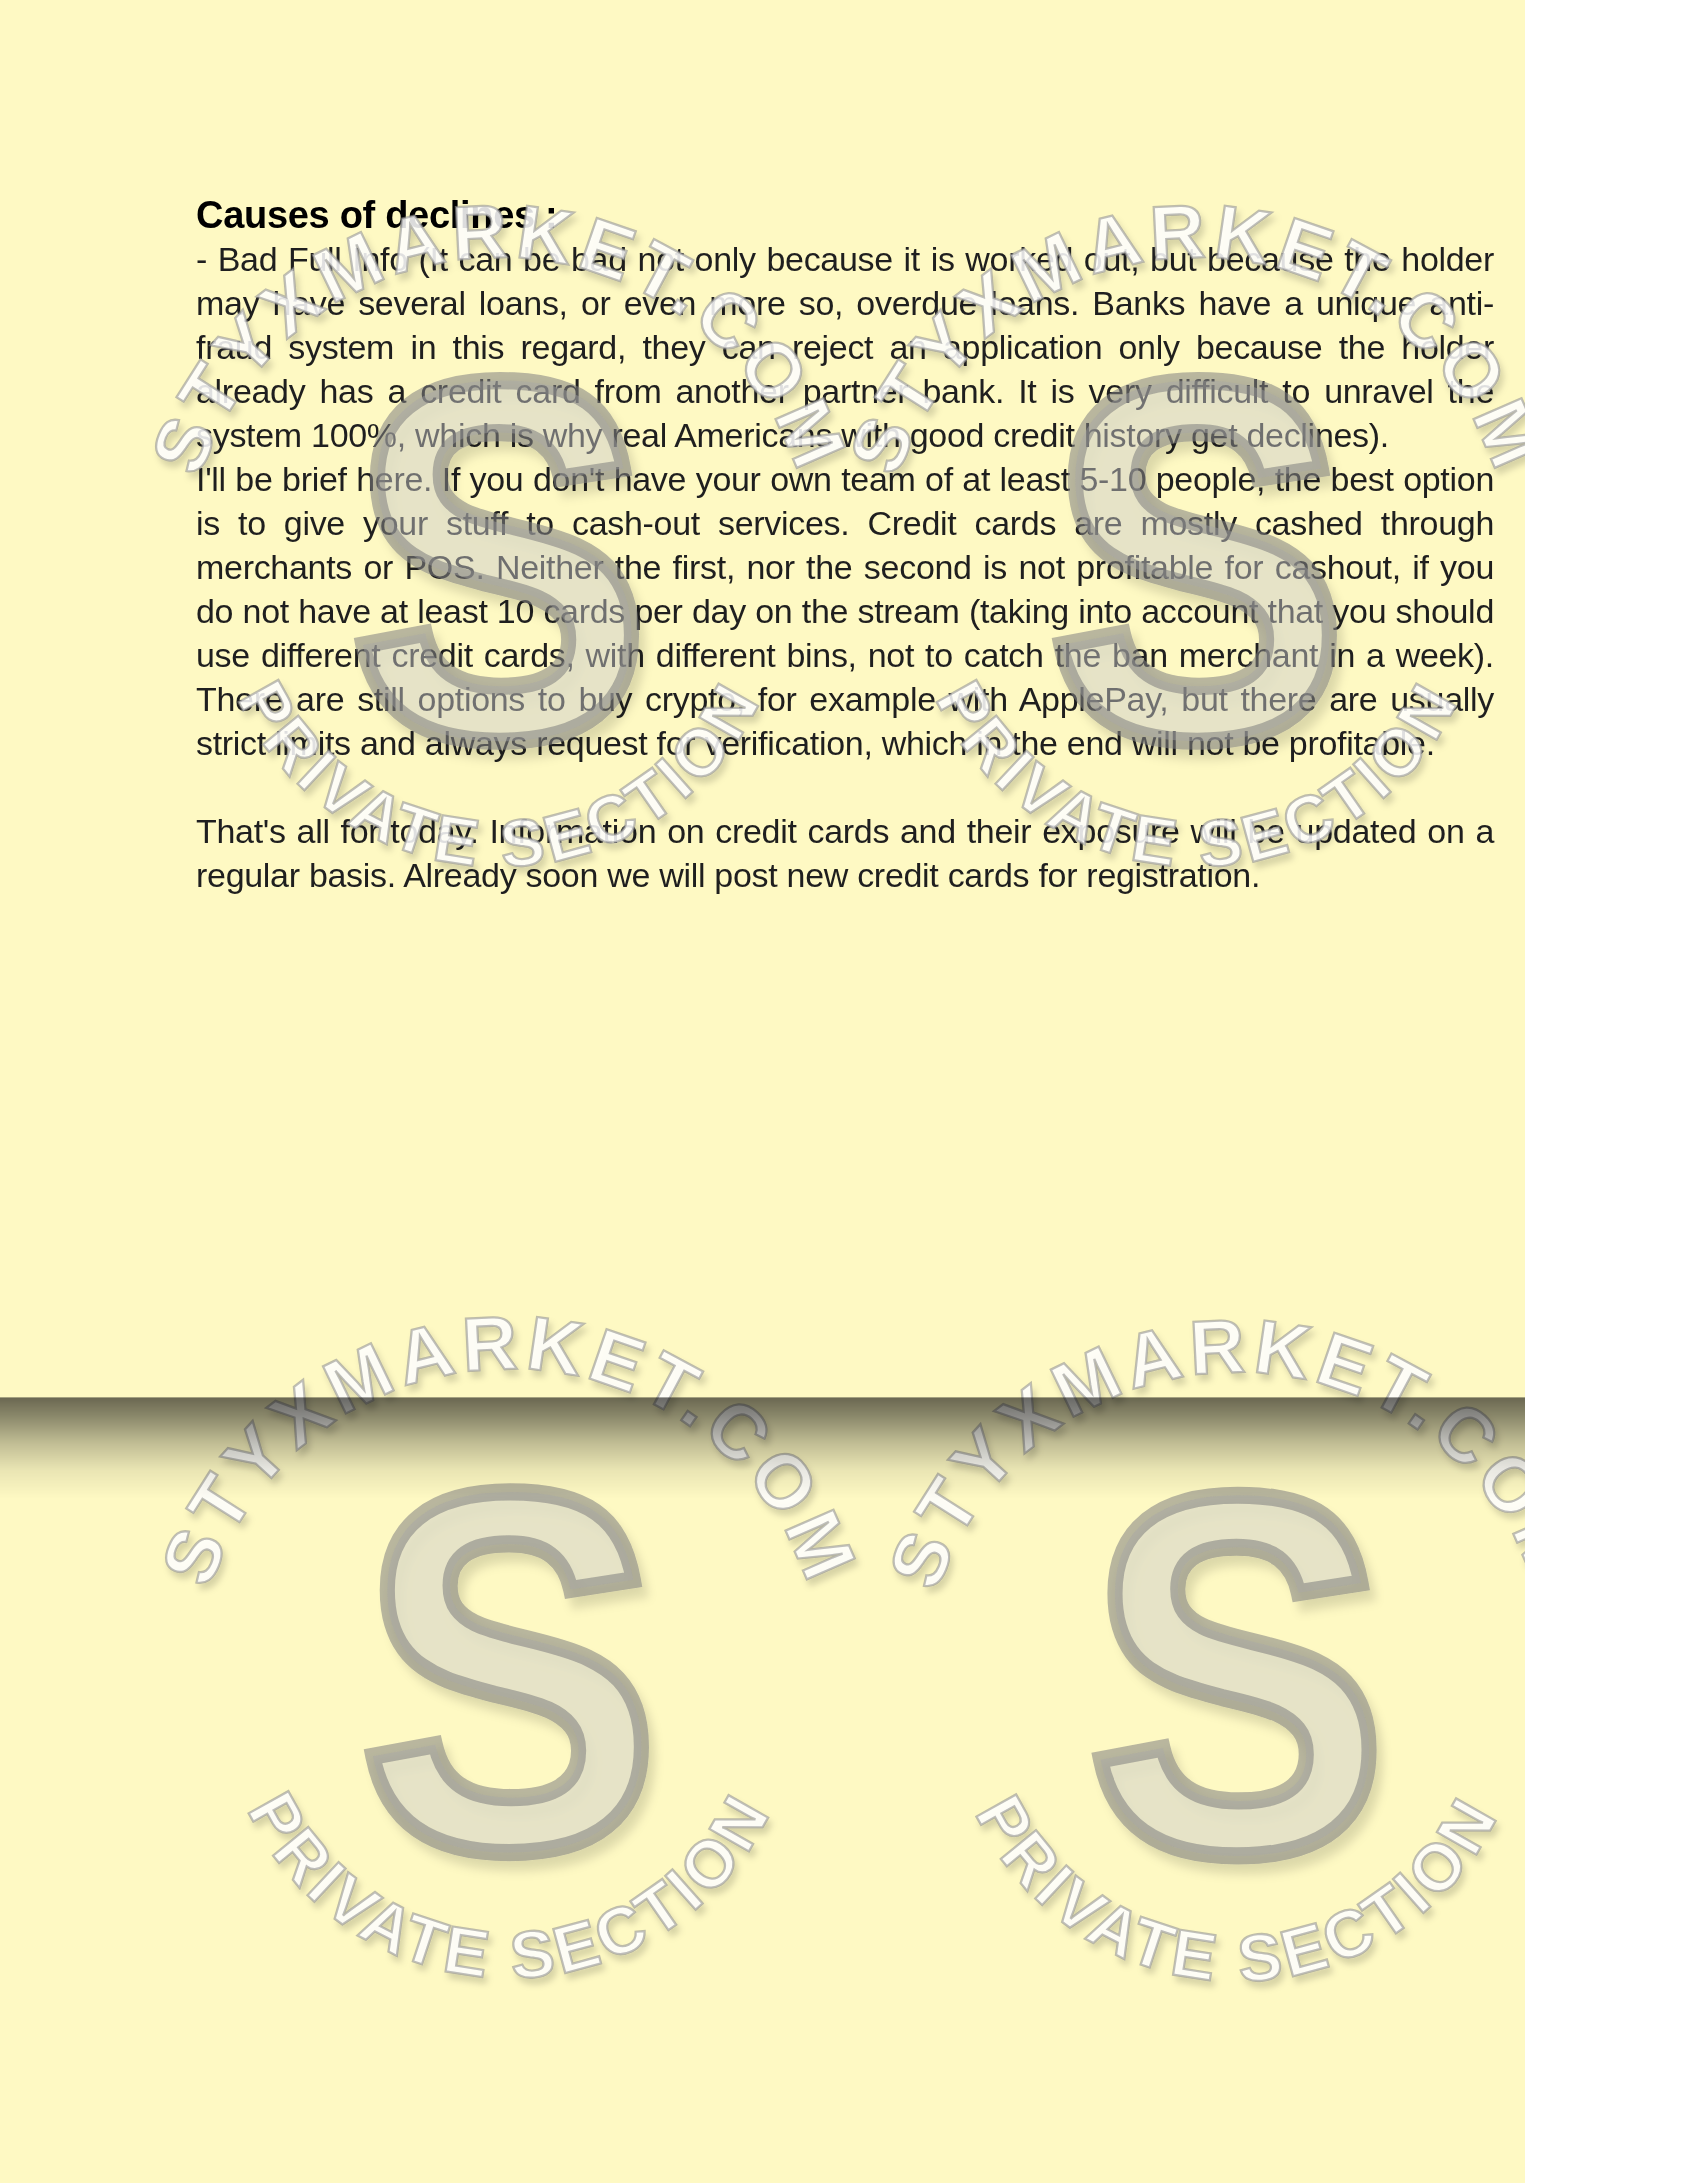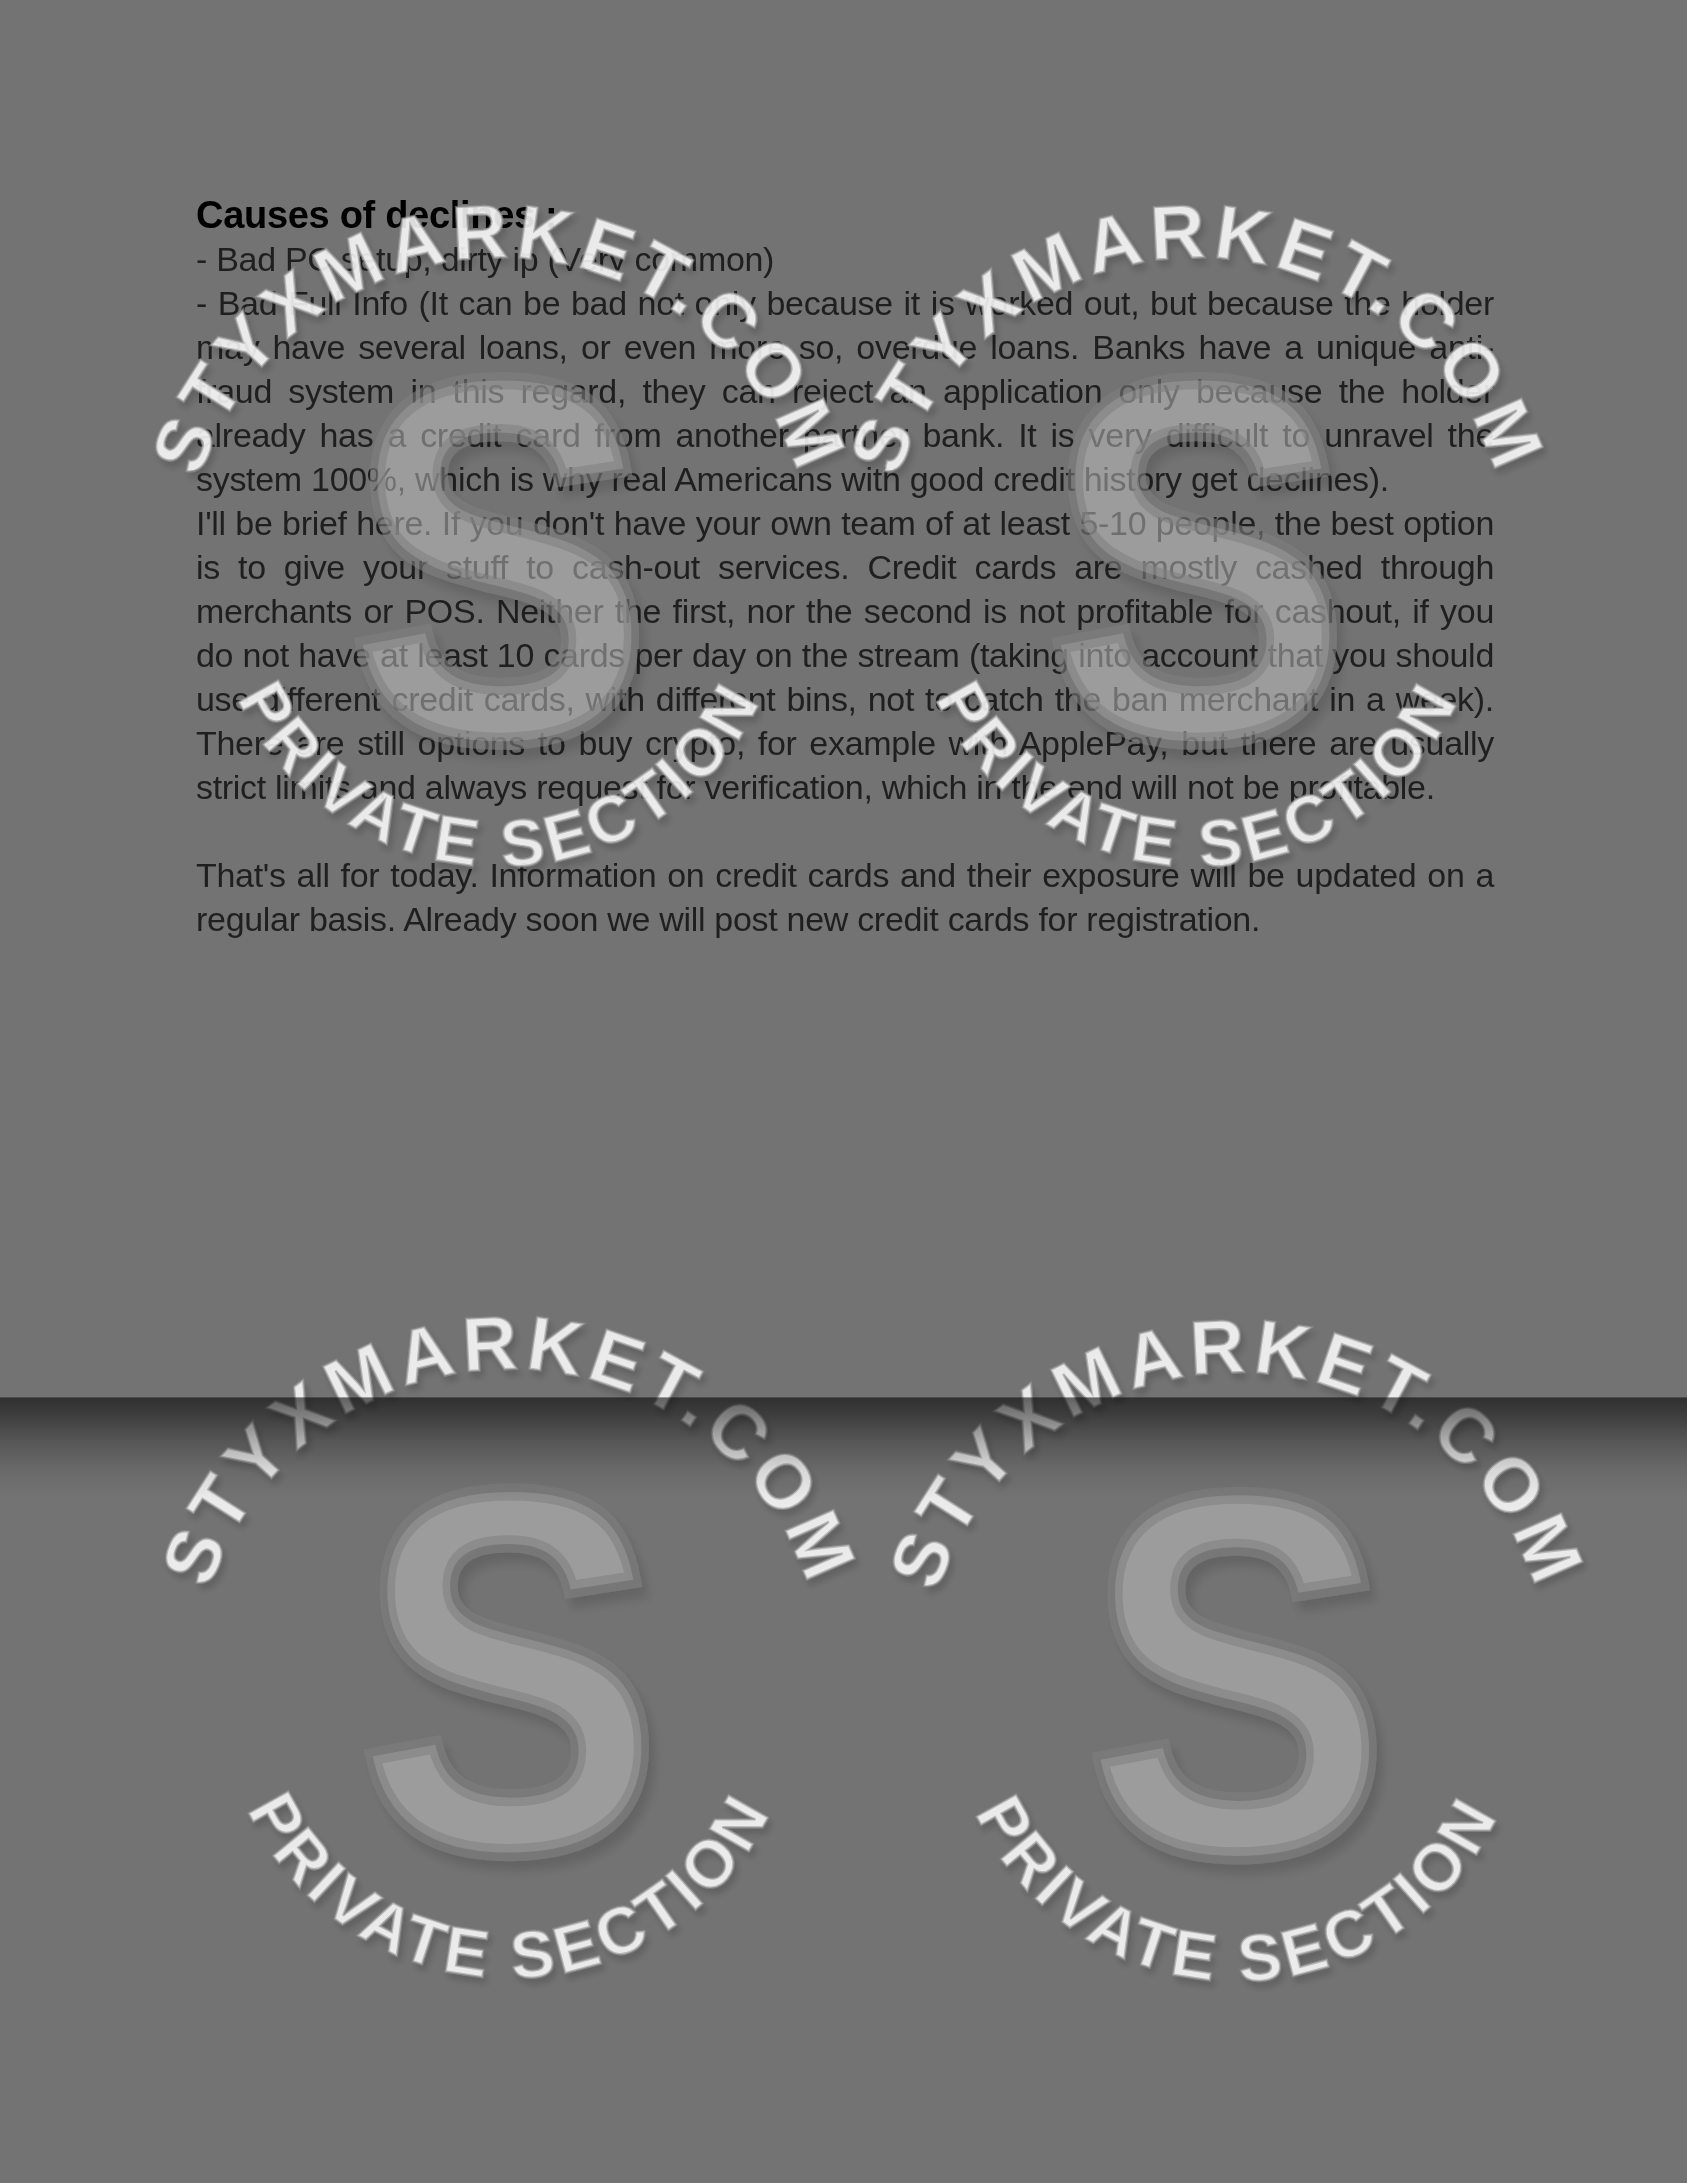"Causes of declines :" .page { background: #737373 -> #fef9c3; width: 1687px -> 1525px }
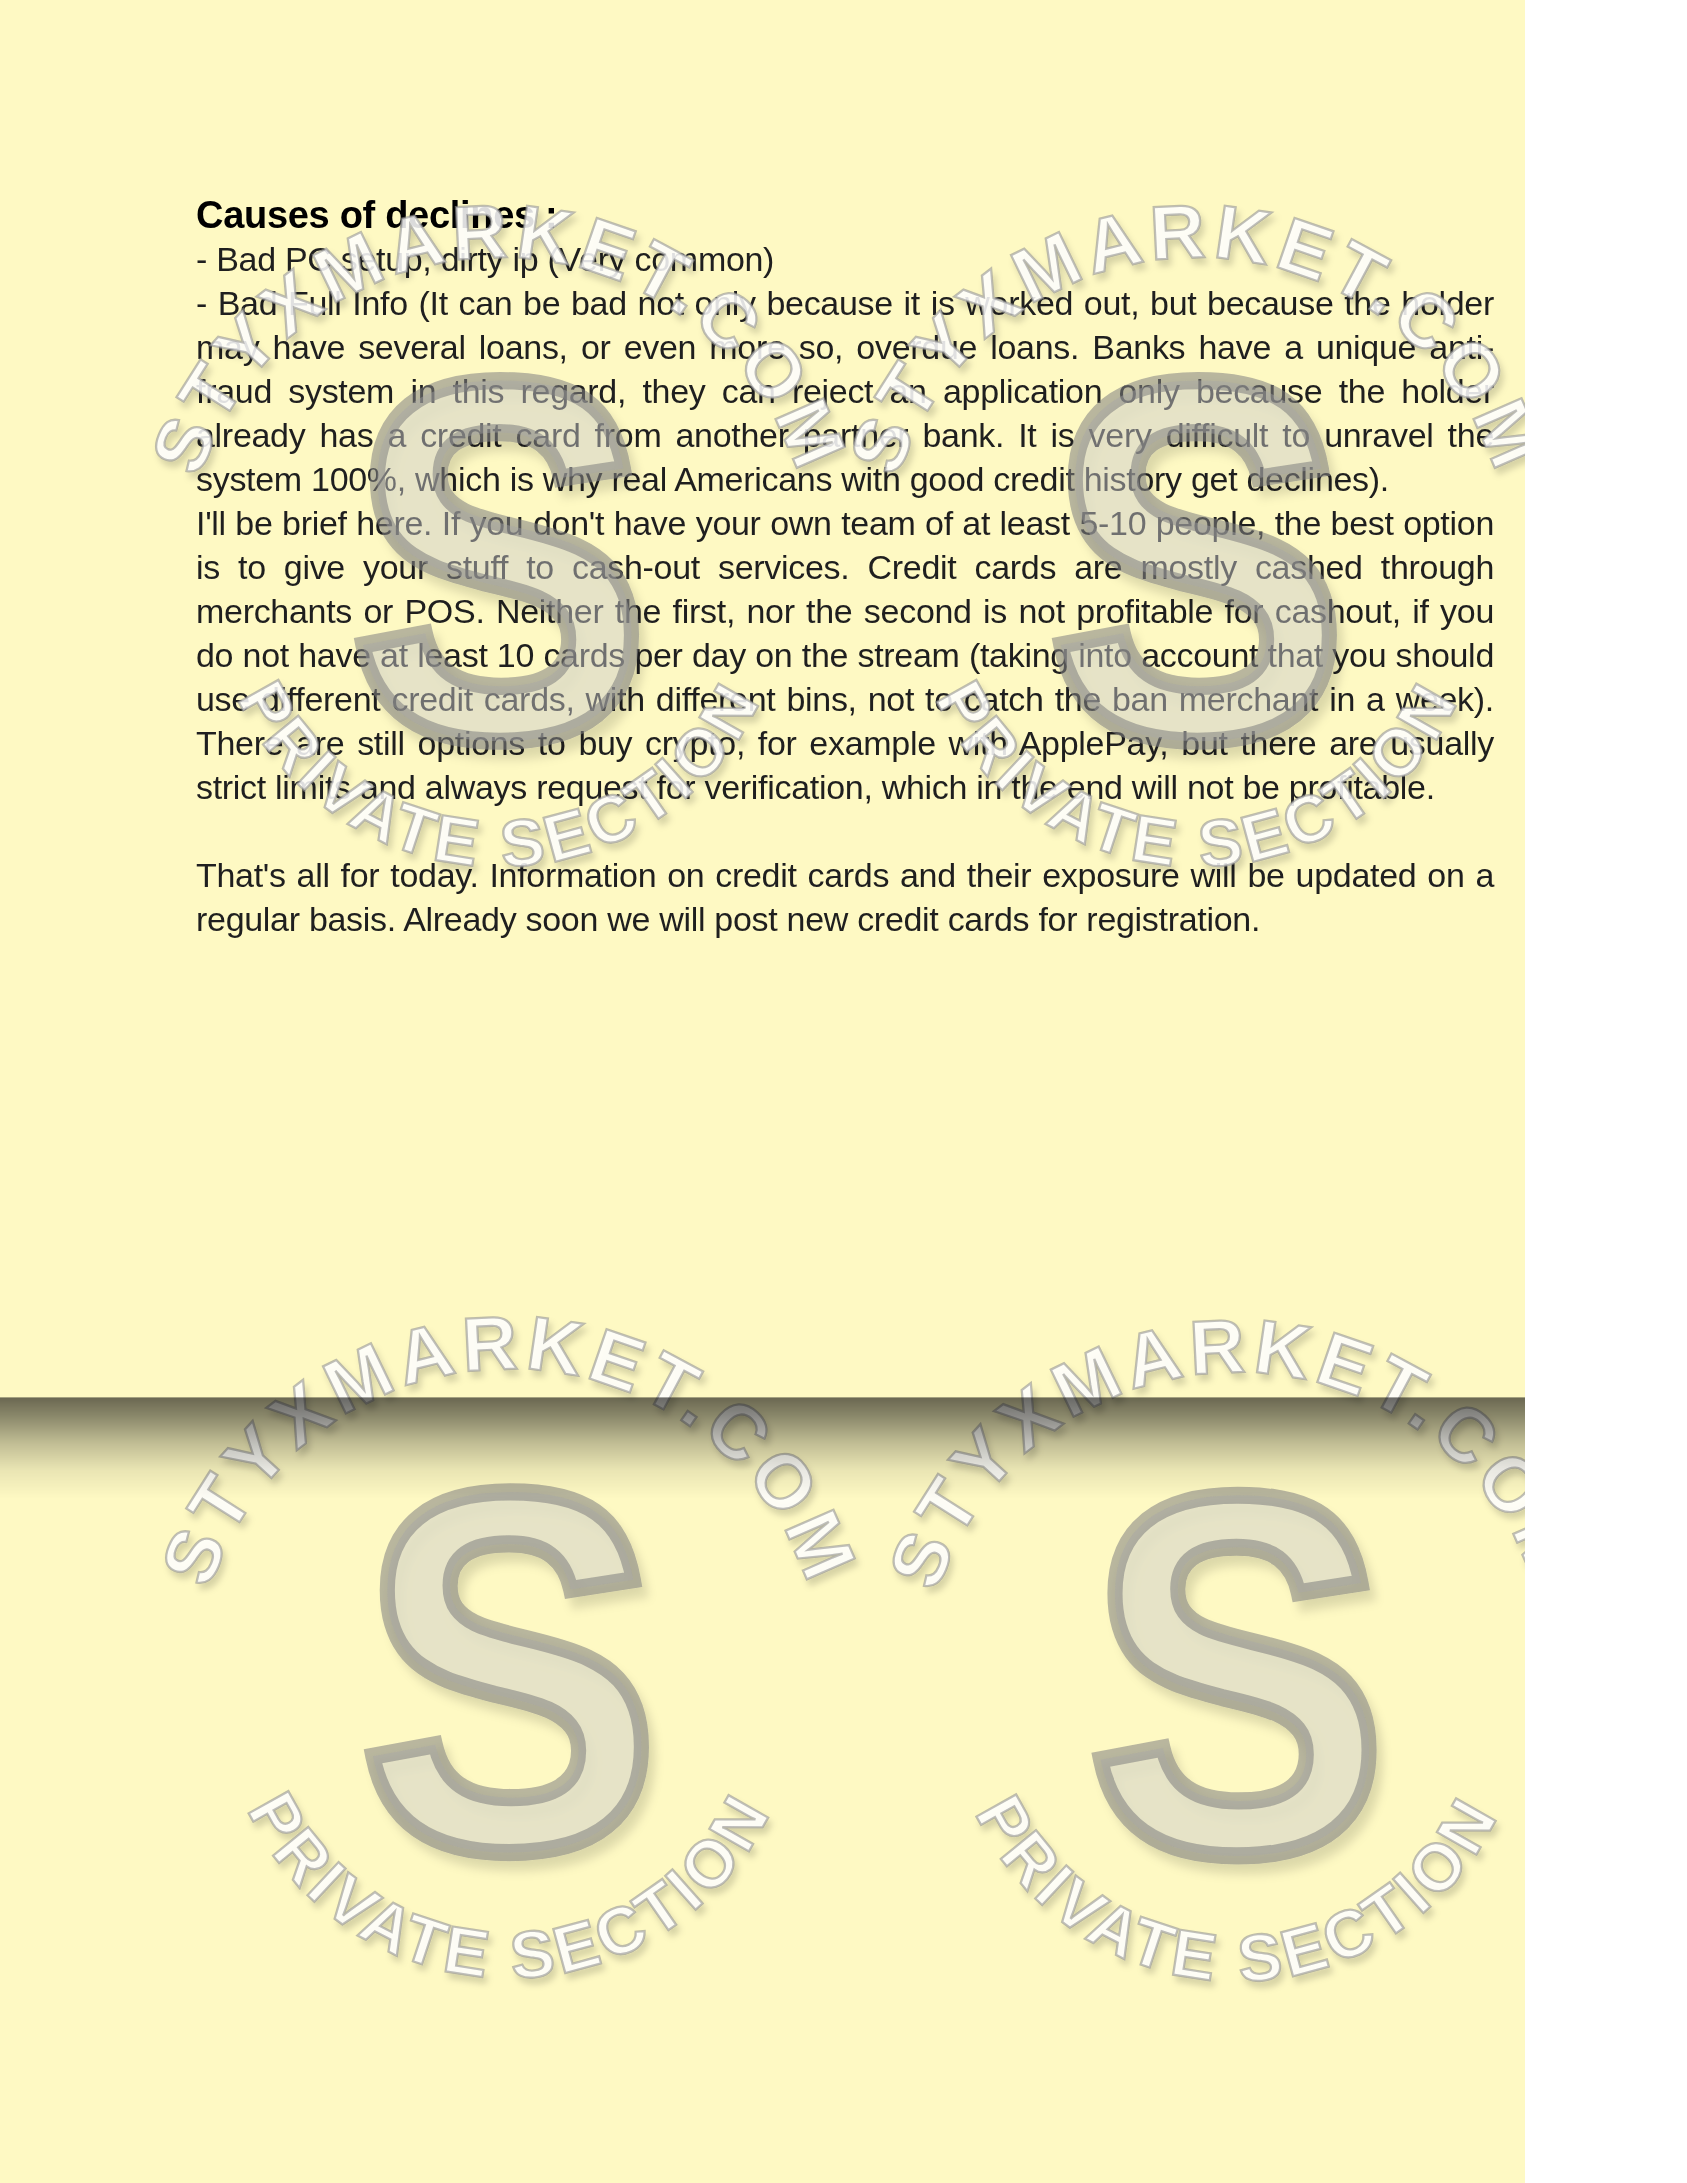"- Bad PC setup, dirty" p.no-justify { html: <p>- Bad PC setup, dirty ip (Very common)</p> -> none }
